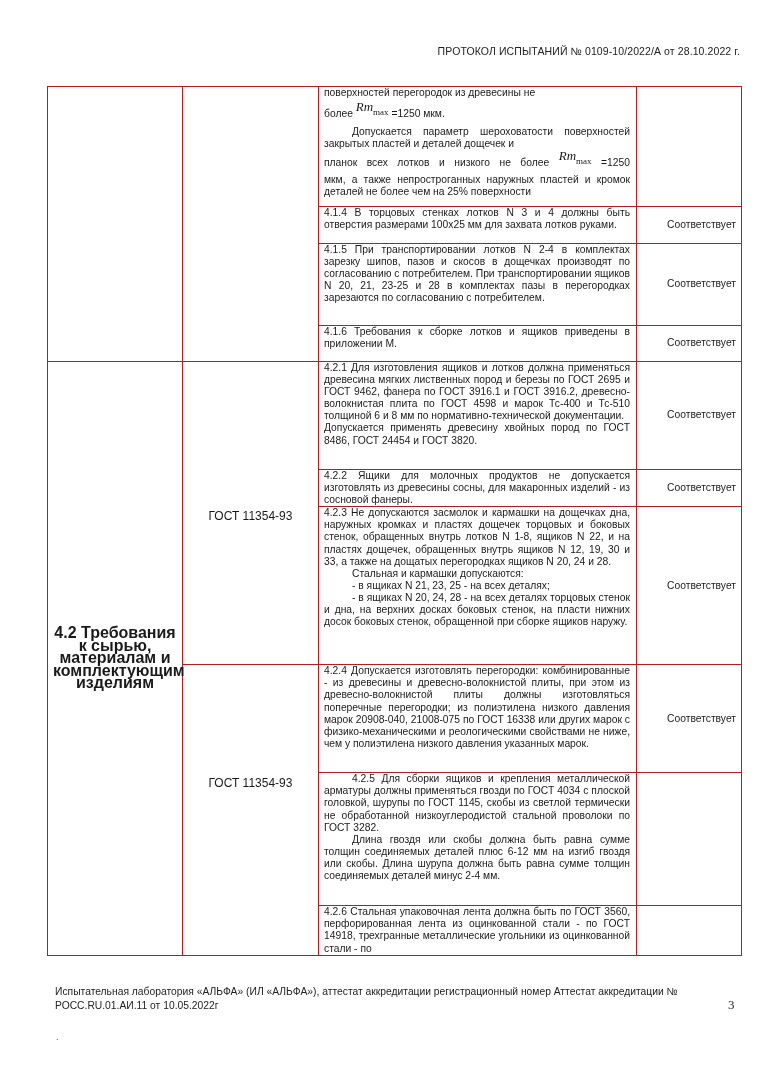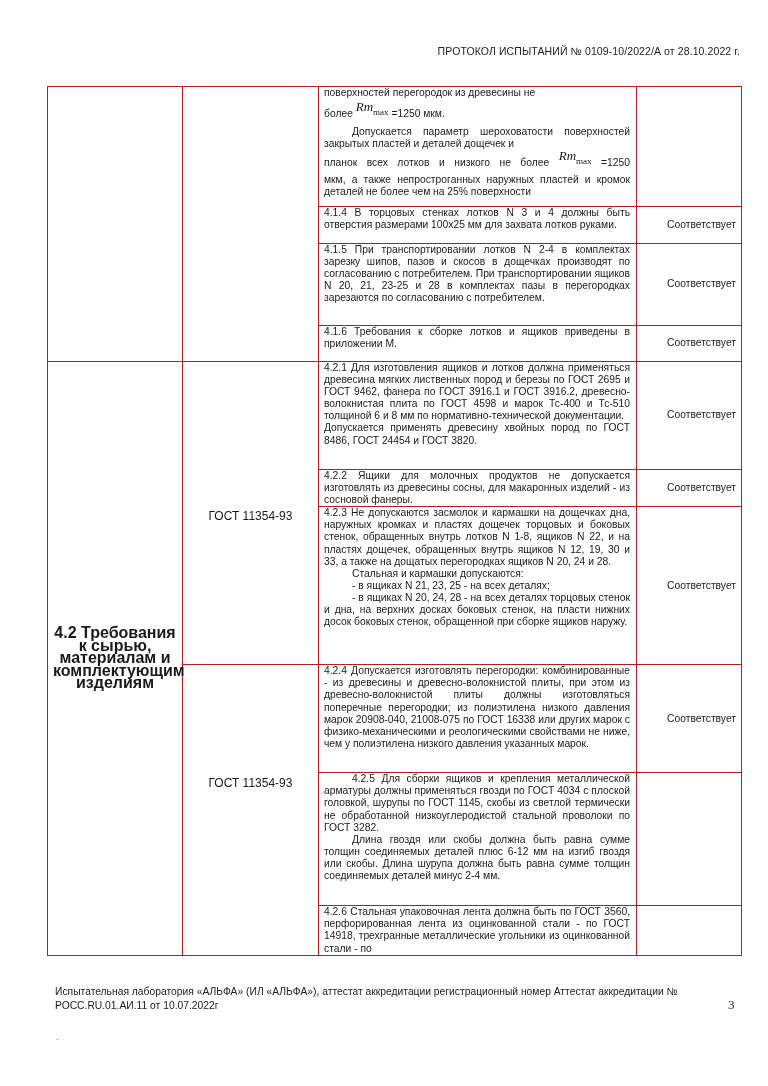"Испытательная лаборатория «АЛЬФА» (ИЛ" div.footer { text: 10.07.2022г -> 10.05.2022г }
